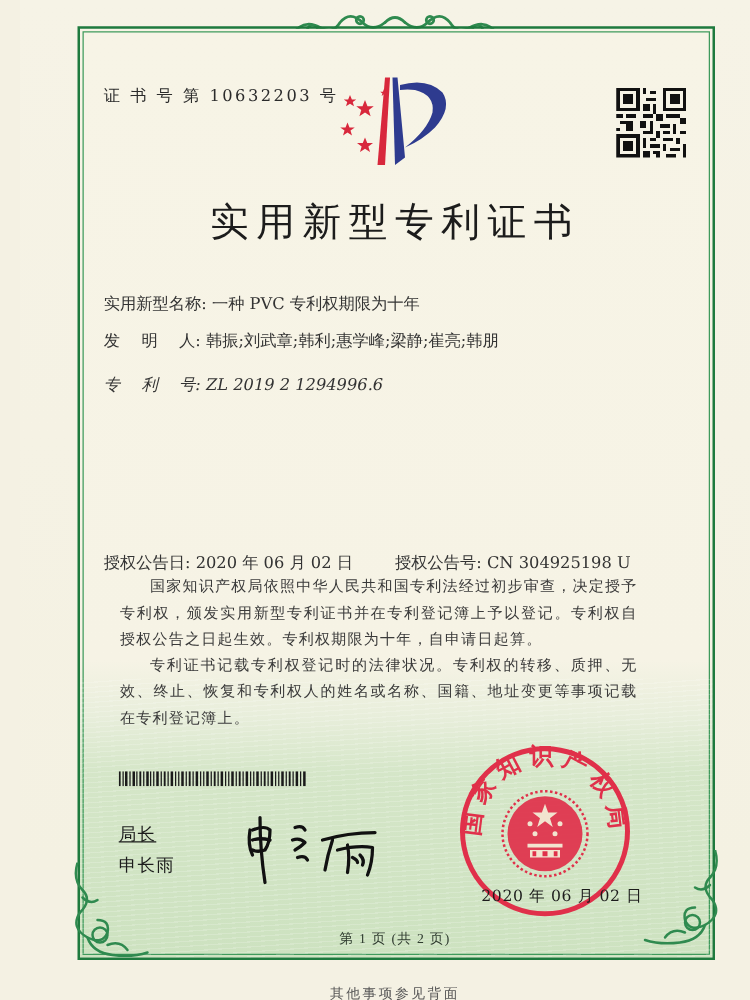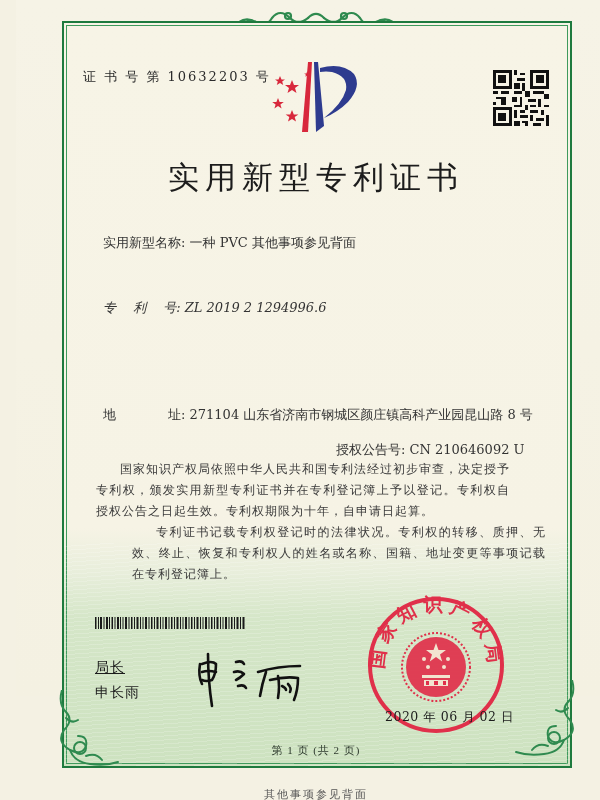"实用新型名称:" .field .lbl { margin-left: 20px -> none }
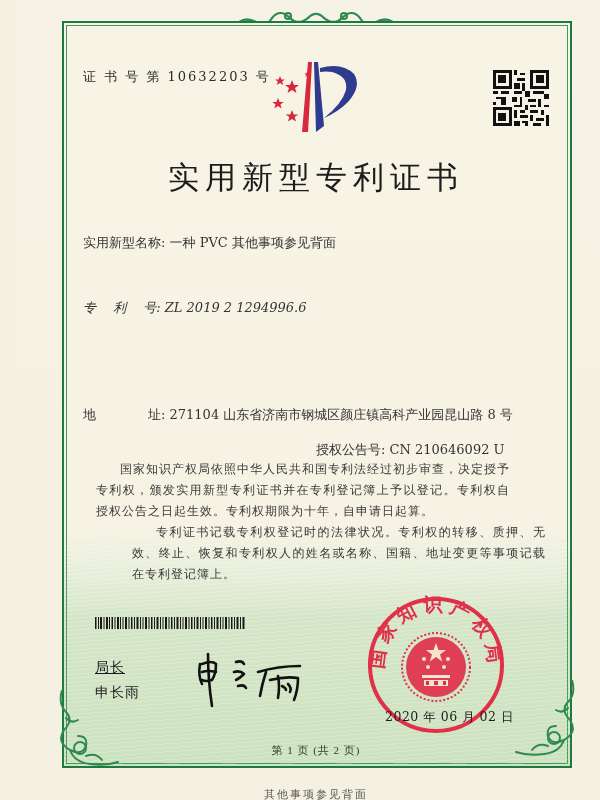"一种 PVC 其他事项参见背面" span.val { text: 其他事项参见背面 -> 专利权期限为十年 }
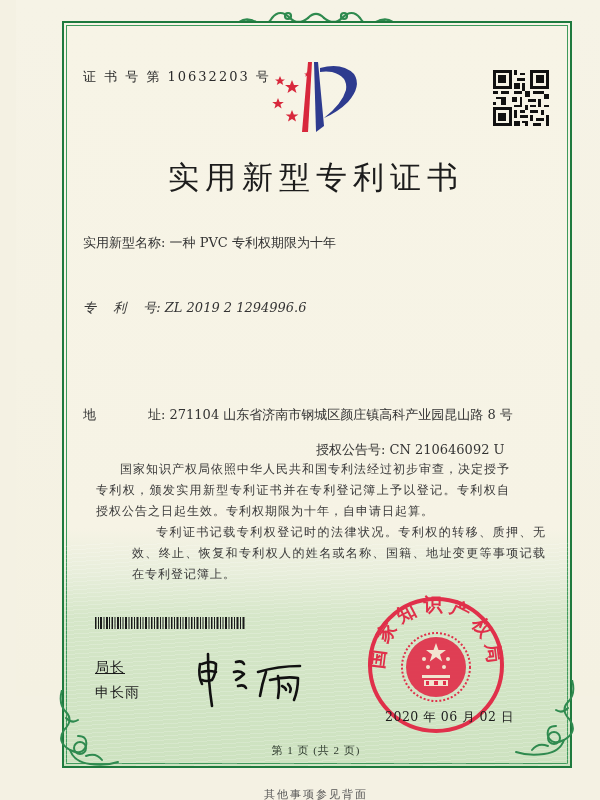"发 明 人: 韩振;刘武章;韩利;惠学峰;梁静;崔亮;韩朋" div.field { html: none -> <div> <span>发 明 人:</span> <span>韩振;刘武章;韩利;惠学峰;梁静;崔亮;韩朋</span> </div> }
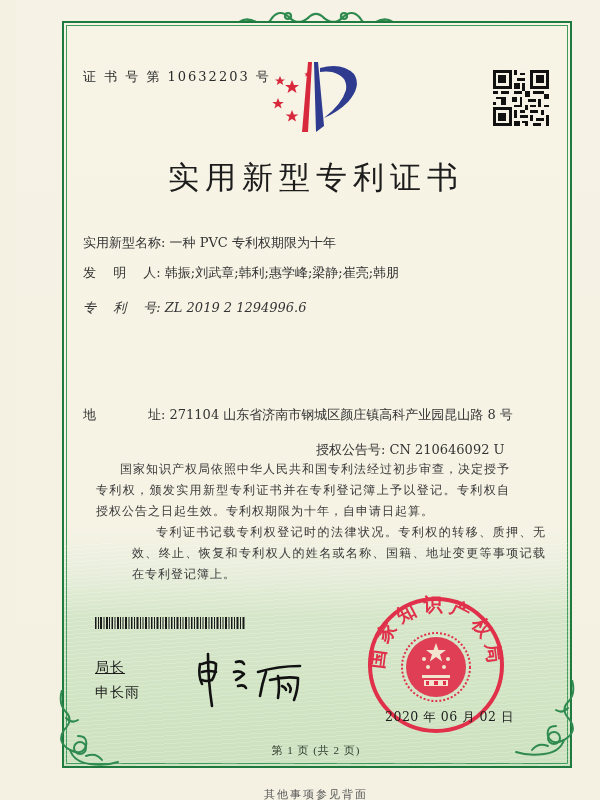"地 址: 271104 山东省济南市钢城区颜庄镇高科产业园昆山路 8" div.field { html: <div> <span>地 址:</span> <span>271104 山东省济南市钢城区颜庄镇高科产业园昆山路 8 号</span> </div> -> none }
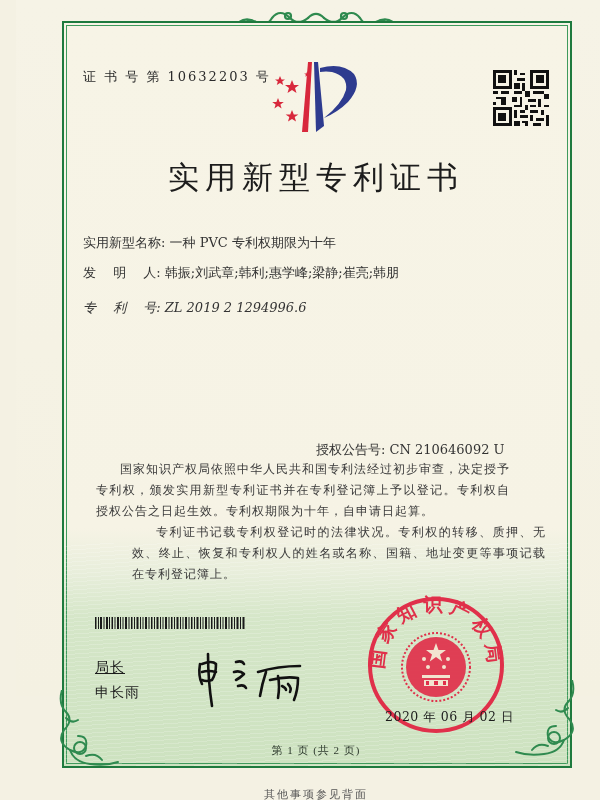"授权公告日: 2020 年 06 月" div.field { html: none -> <div> <span>授权公告日:</span> <span>2020 年 06 月 02 日</span> </div> }
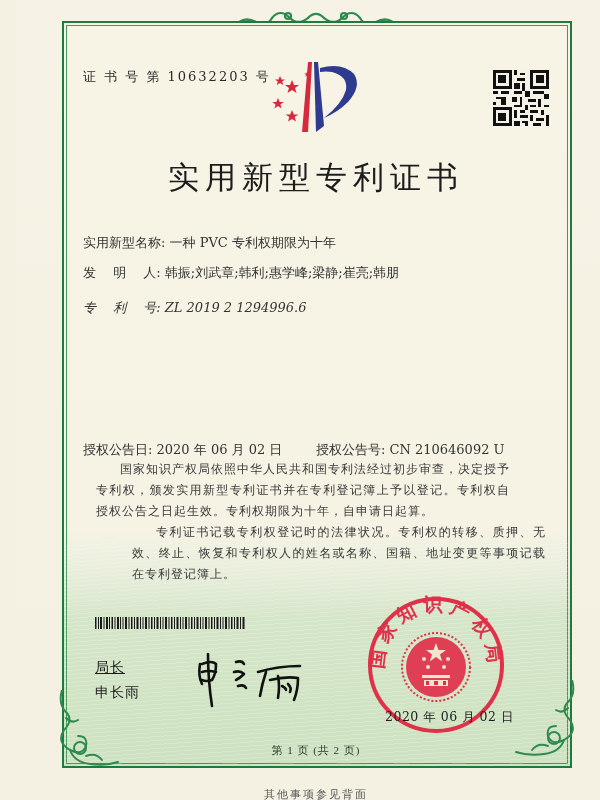"CN 210646092 U" span.val { text: 210646092 -> 304925198 }
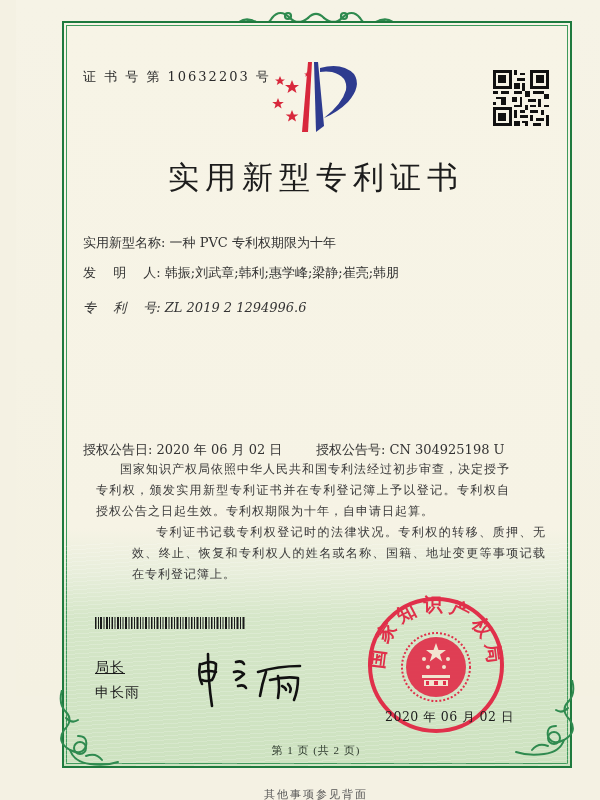"专利证书记载专利权登记时的法律状况。专利权的转移、质押、无效、终止、恢复和专利权" div.para { margin-left: 36px -> none }
